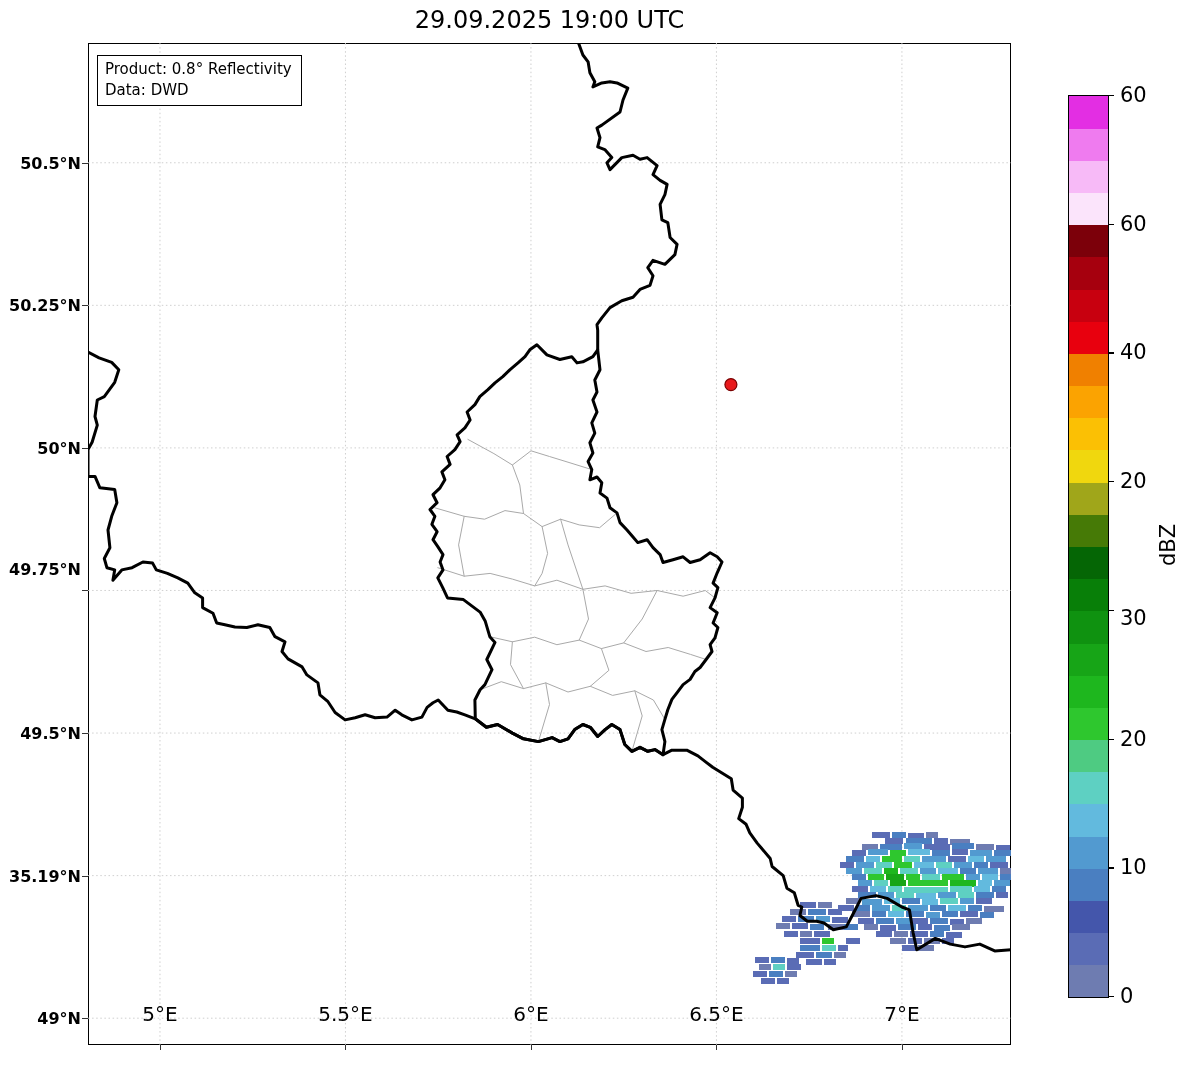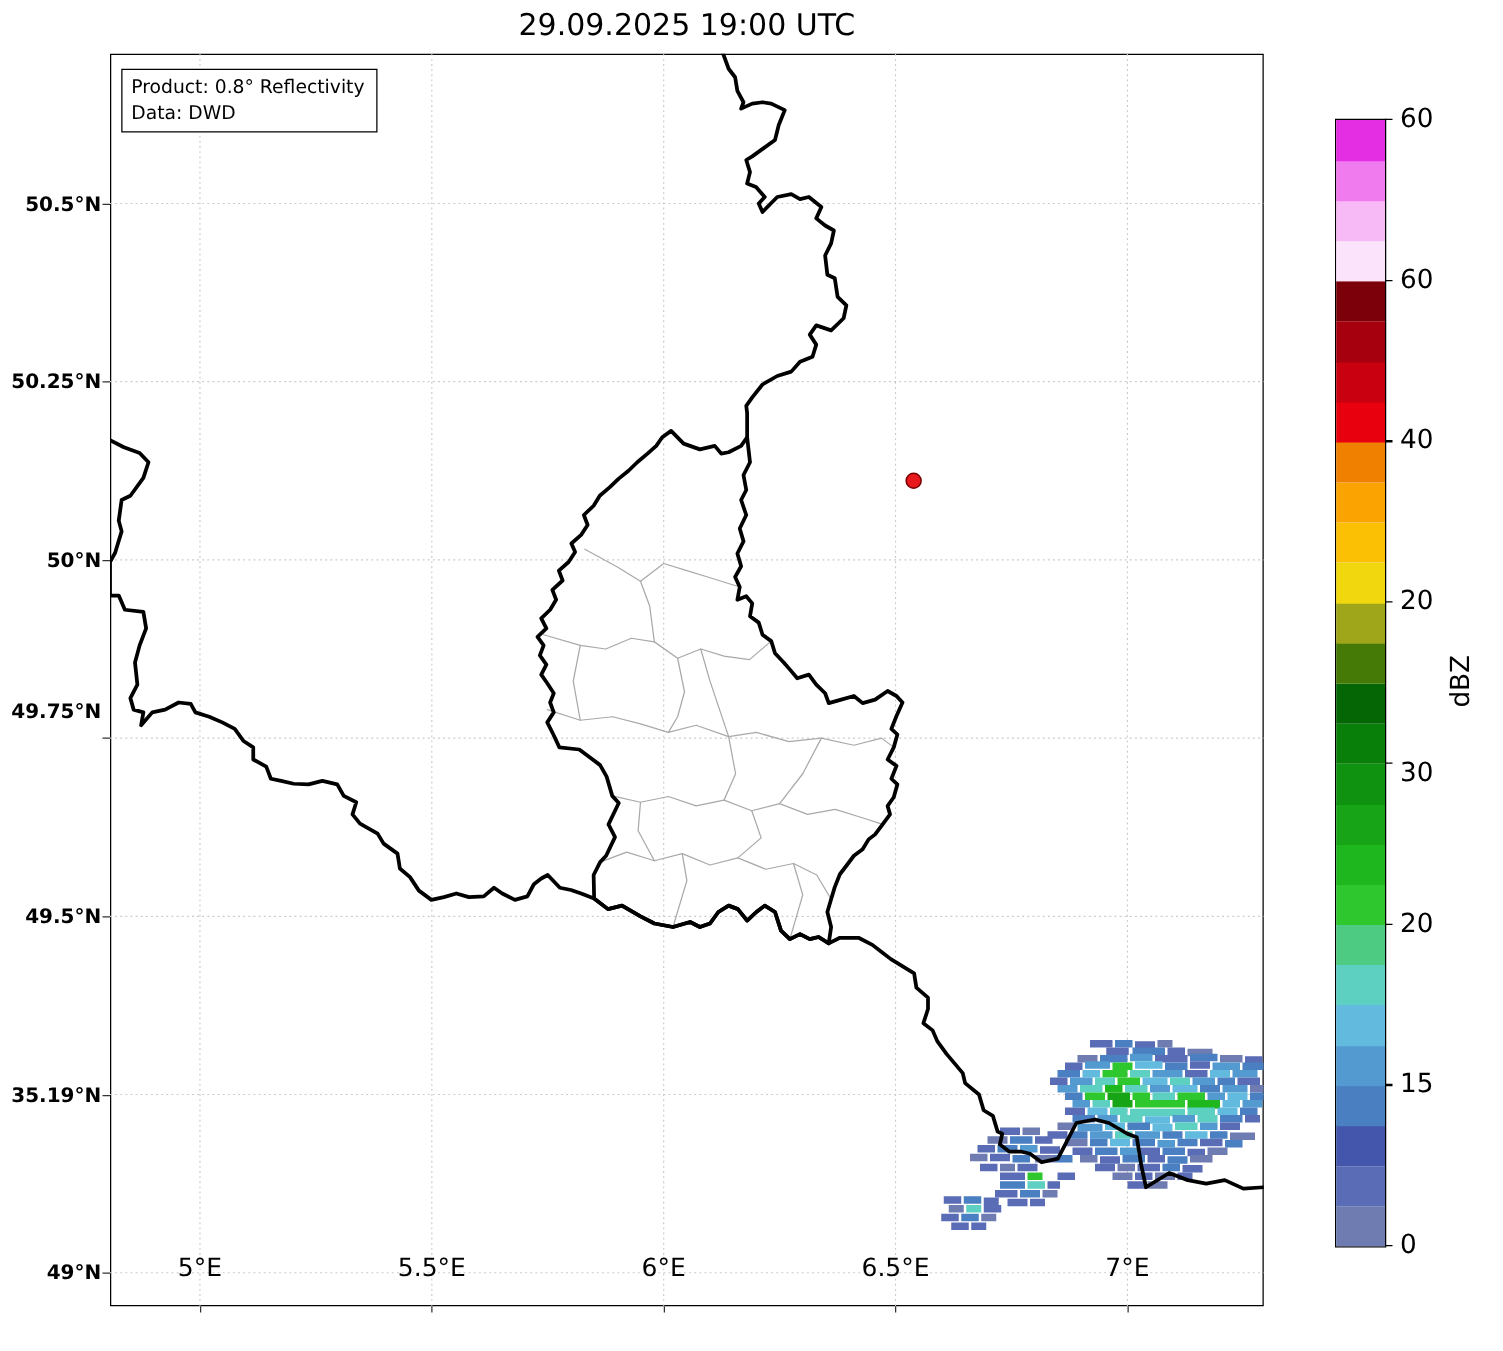"15" div.cb-lab { text: 15 -> 10 }
